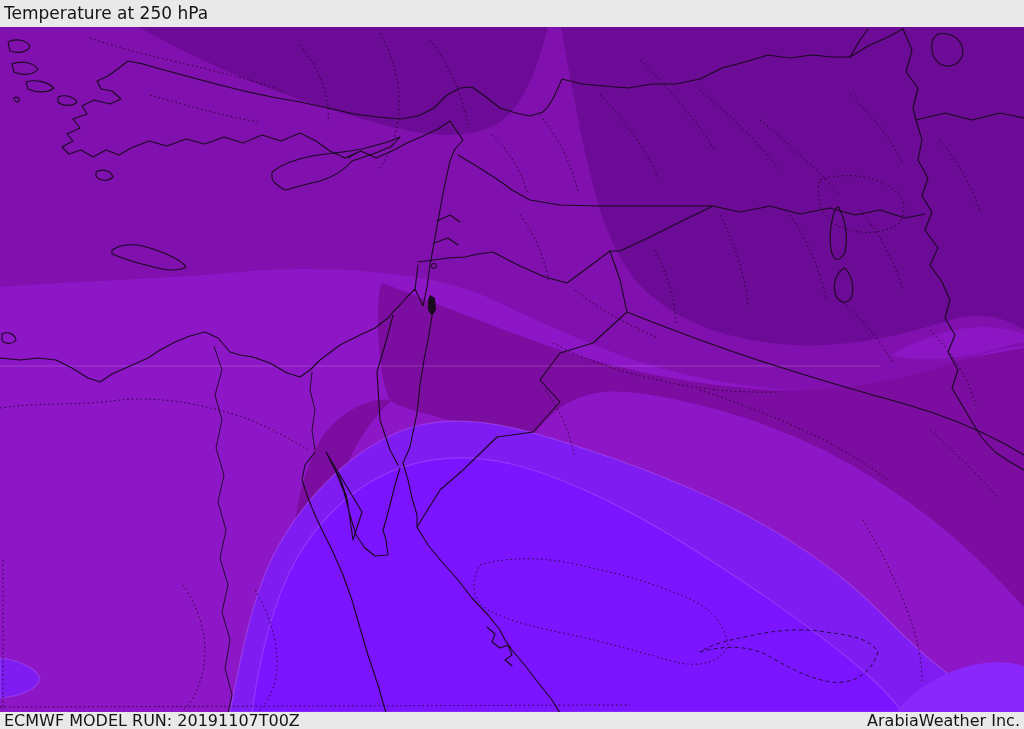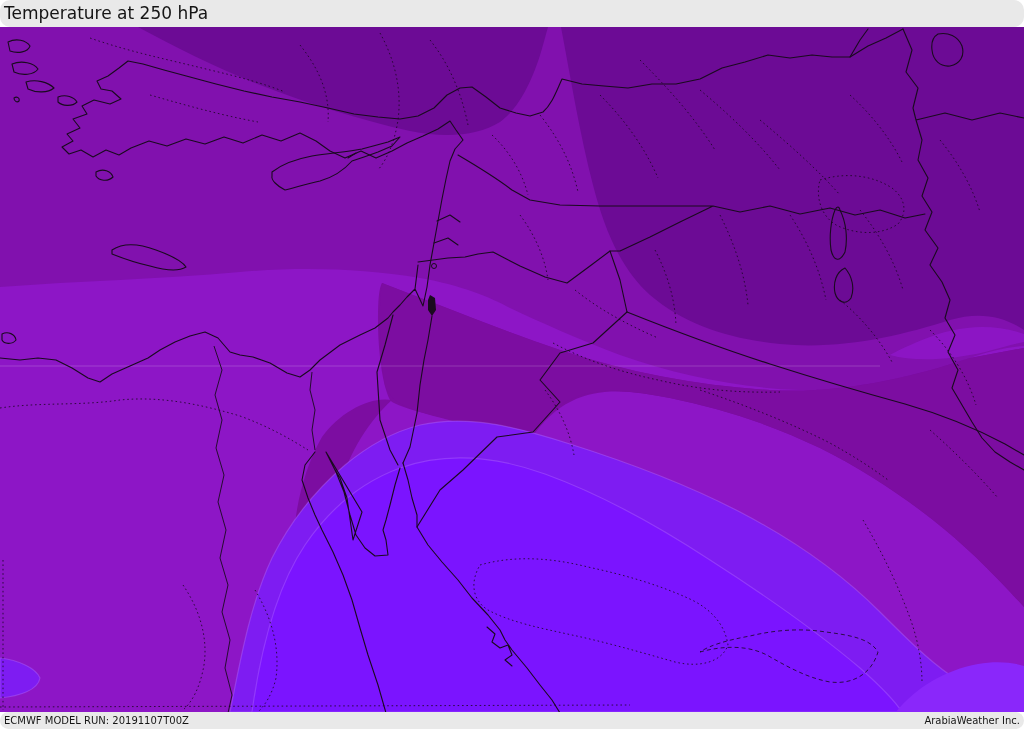"Temperature at 250 hPa" .bar { border-radius: 10px -> none }
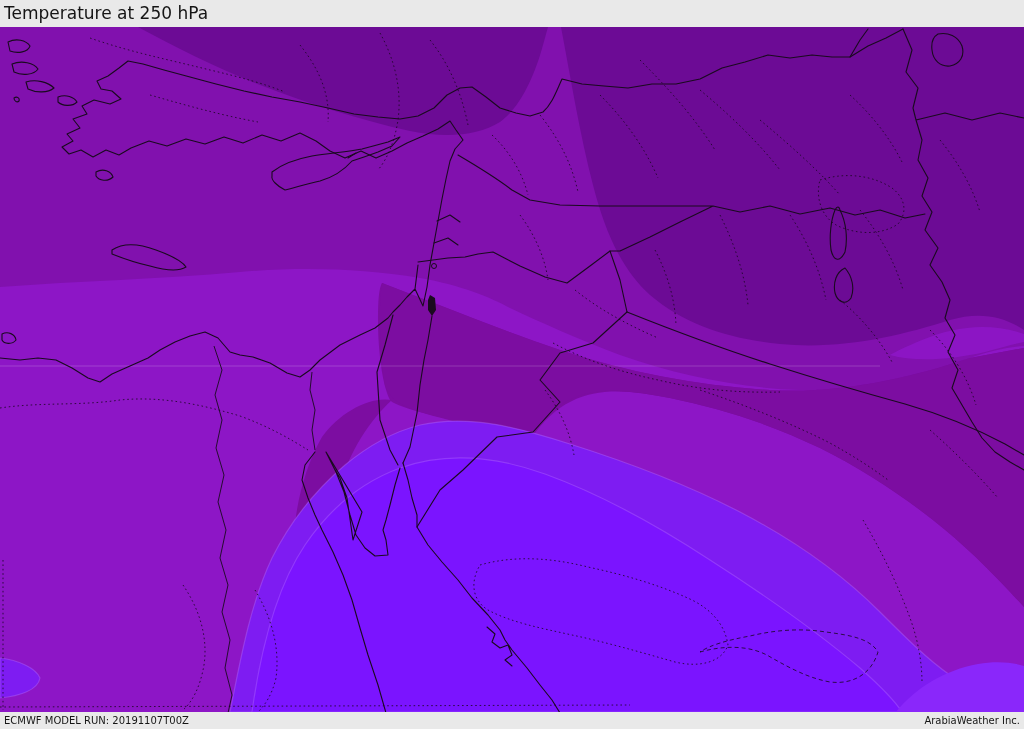"ECMWF MODEL RUN: 20191107T00Z" #bottom-bar { font-size: 10px -> 16px }
